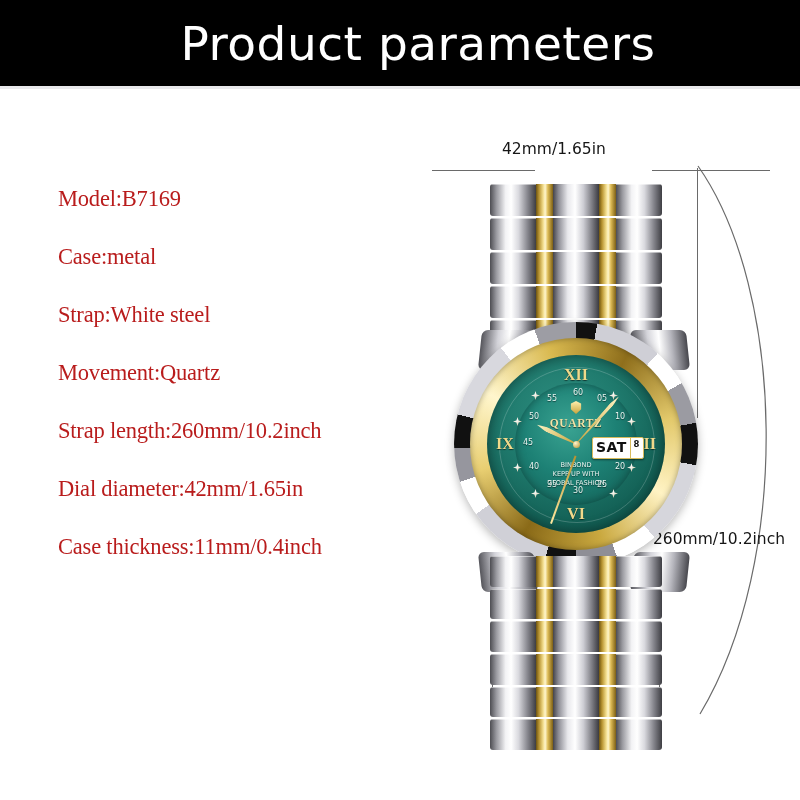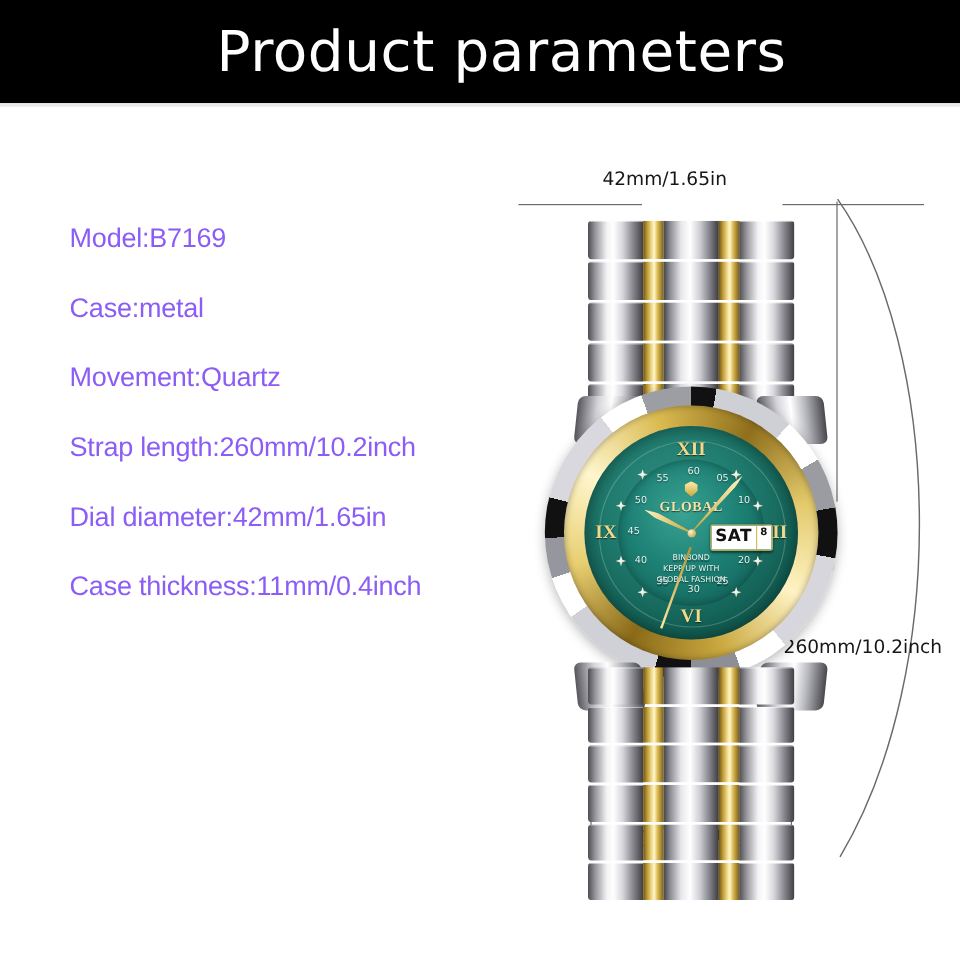"Model:B7169" .spec-row { color: #8b5cf6 -> #b91c1c; font-family: Liberation Sans, sans-serif -> Liberation Serif, serif }
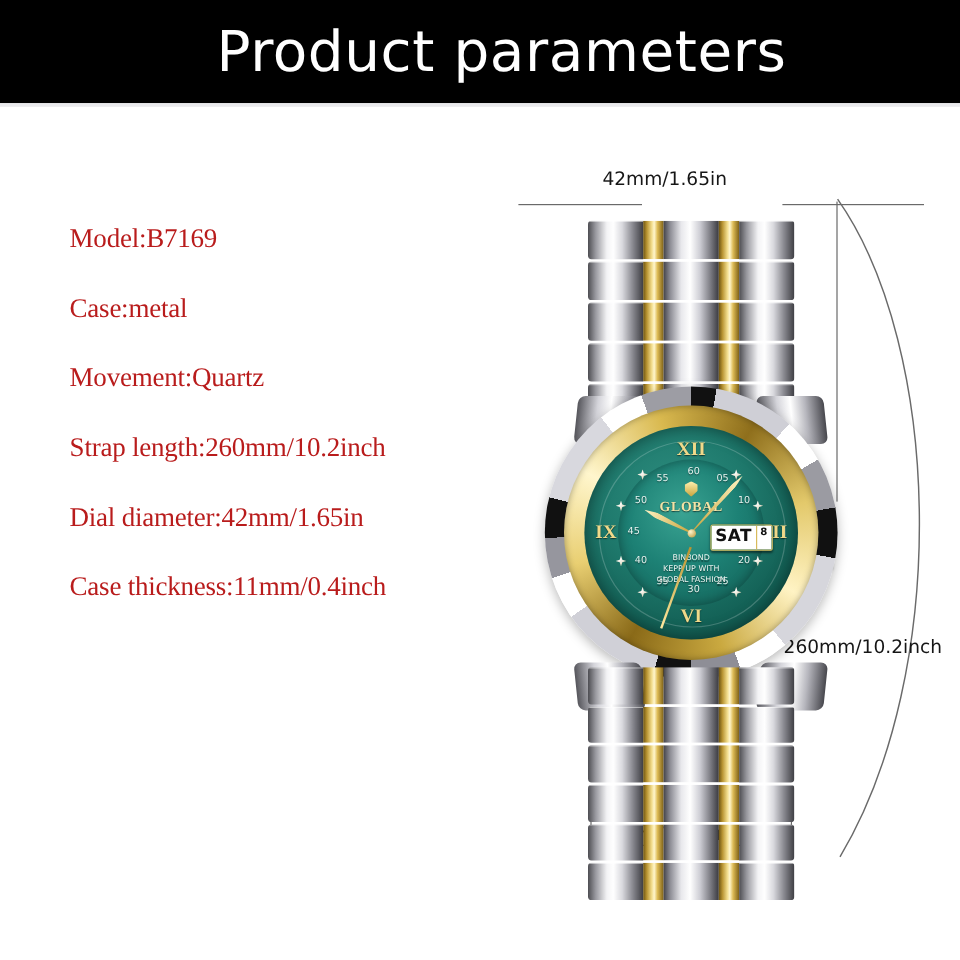"Strap:White steel" div.spec-row { html: none -> <div>Strap:White steel</div> }
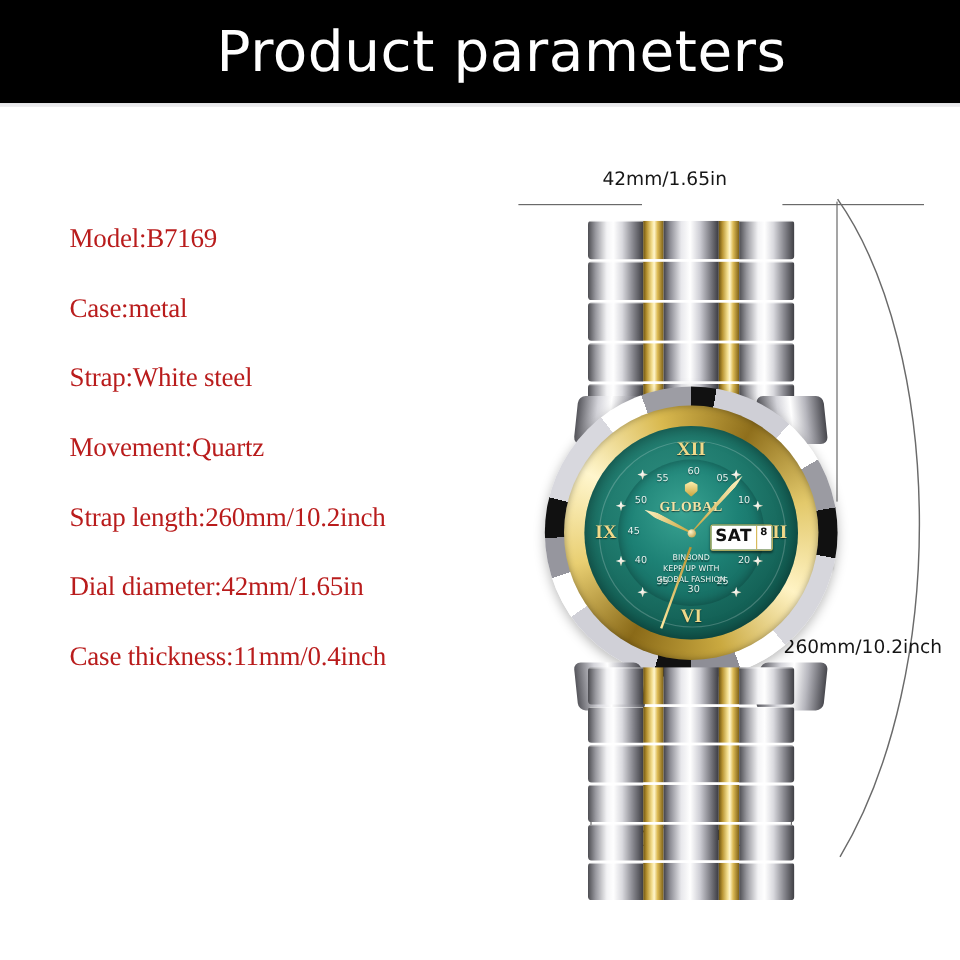"GLOBAL" div.brand { text: GLOBAL -> QUARTZ }
